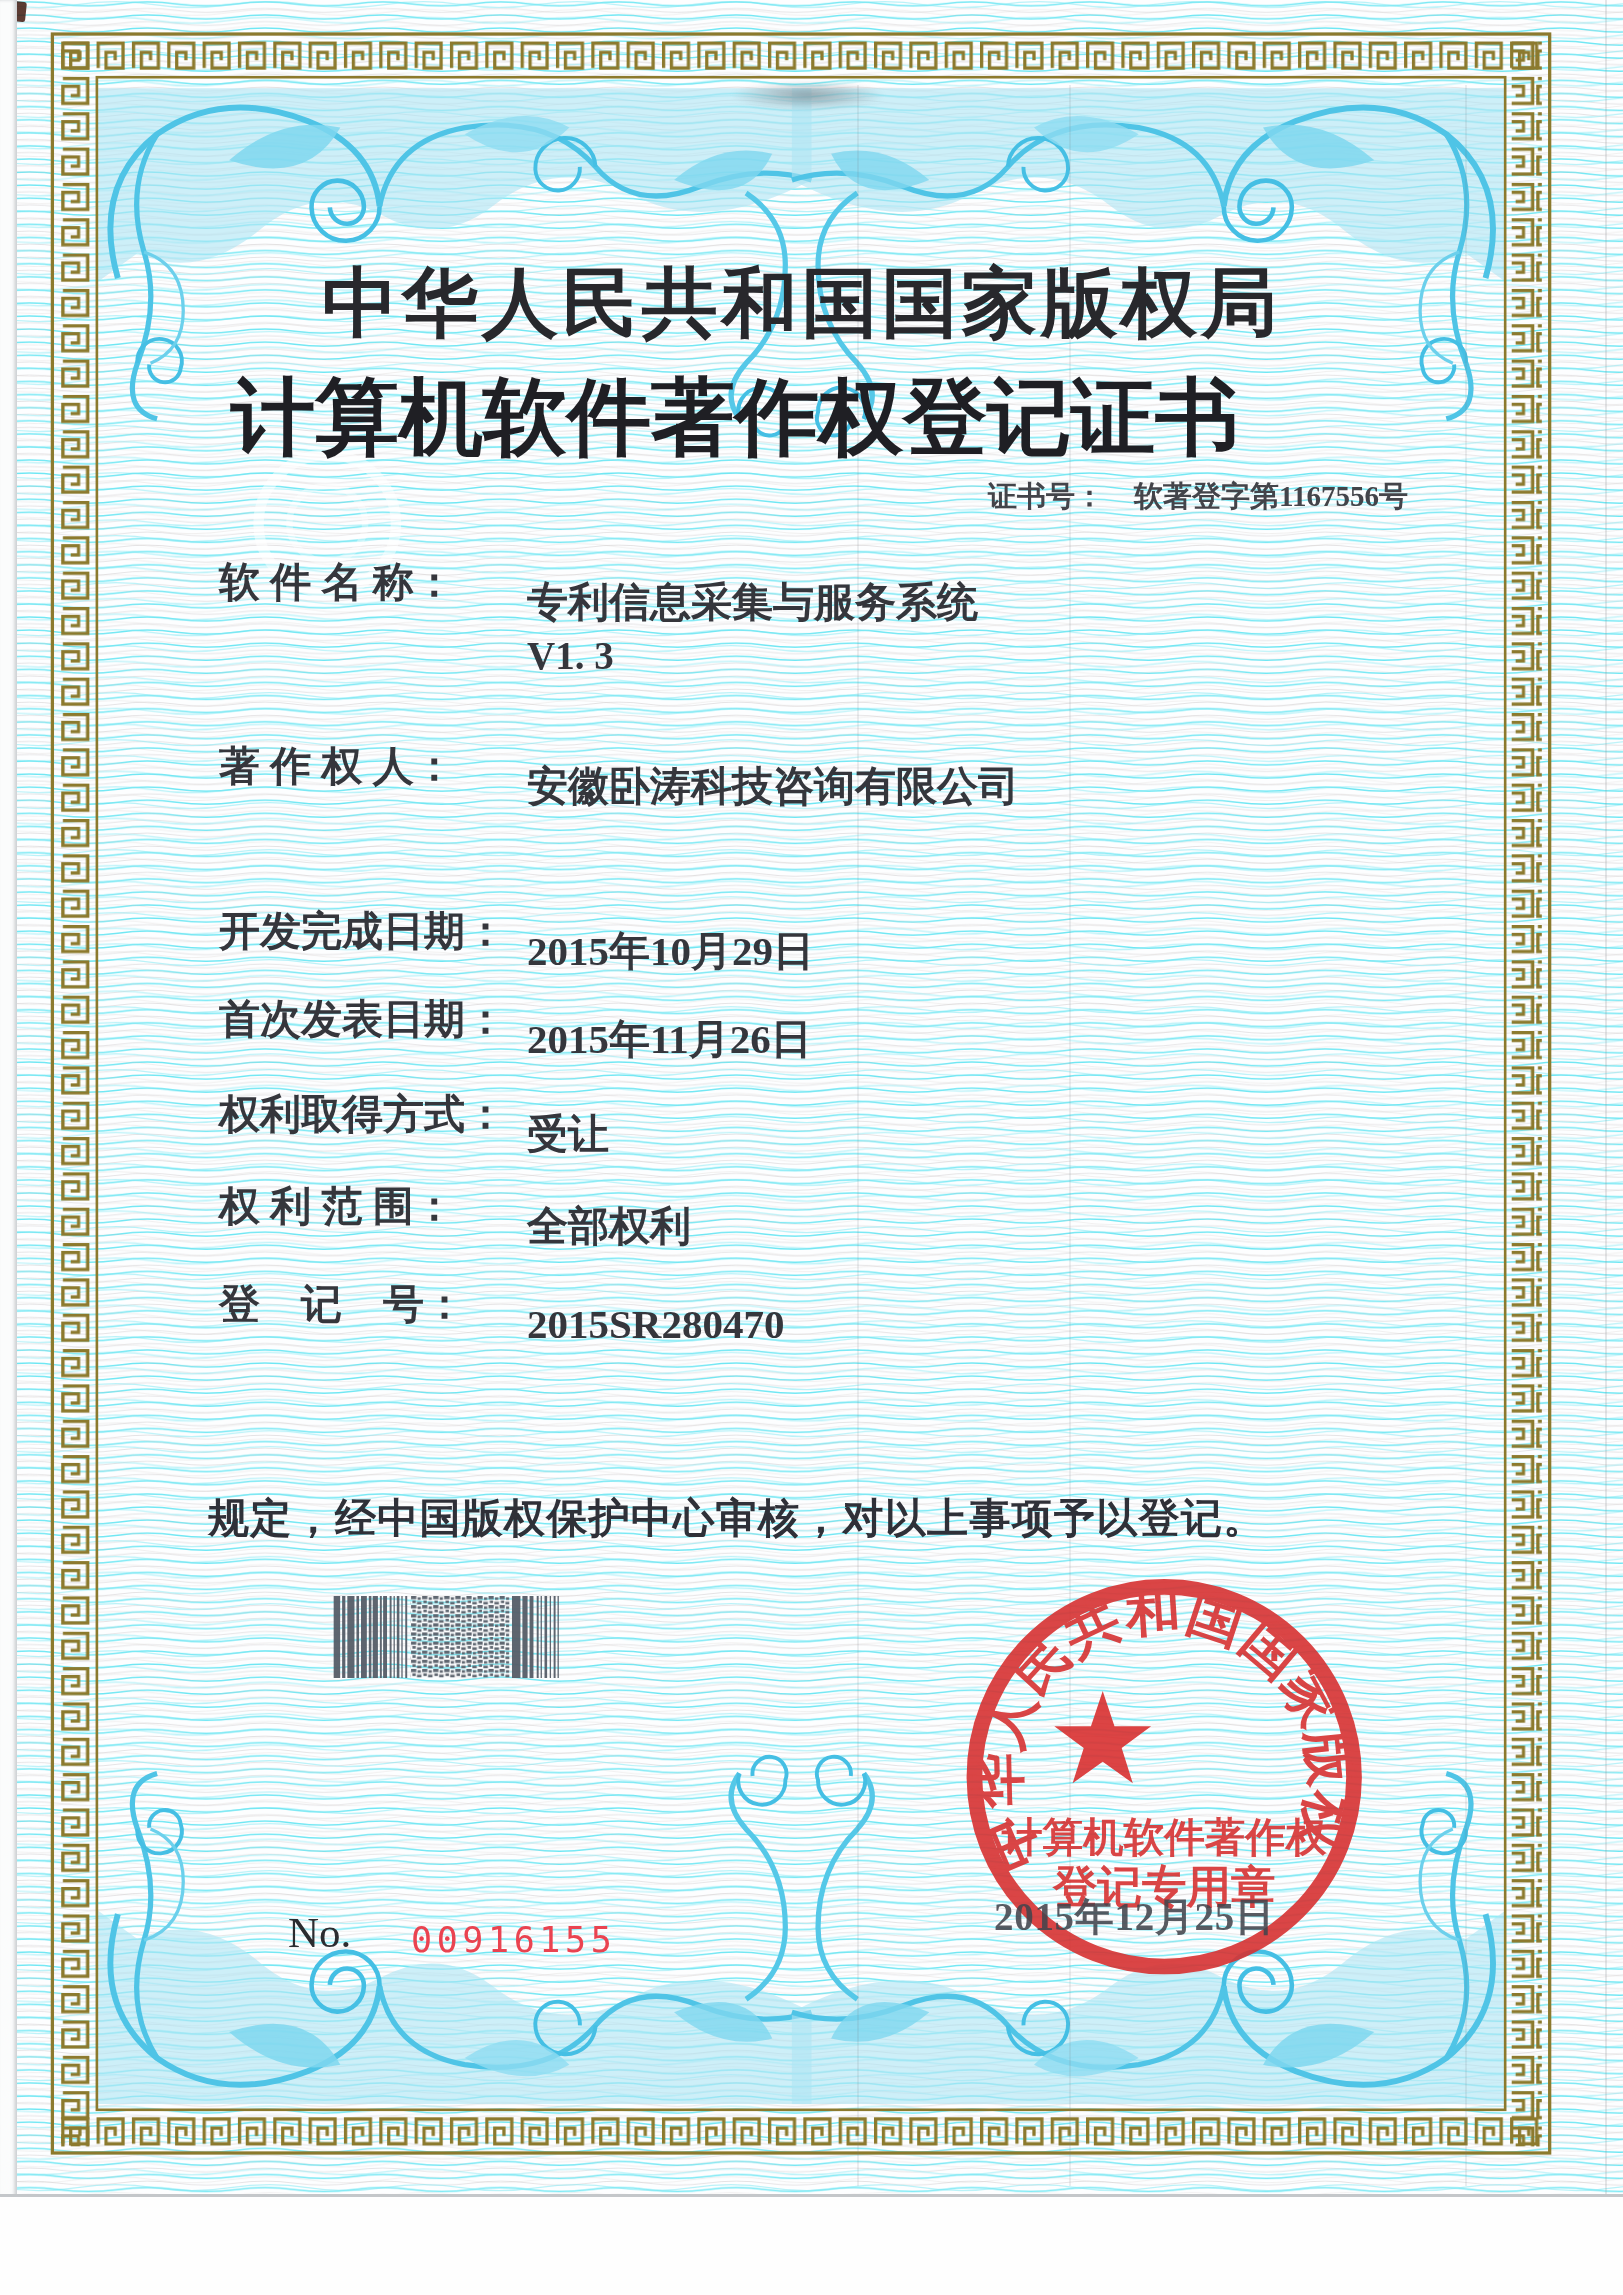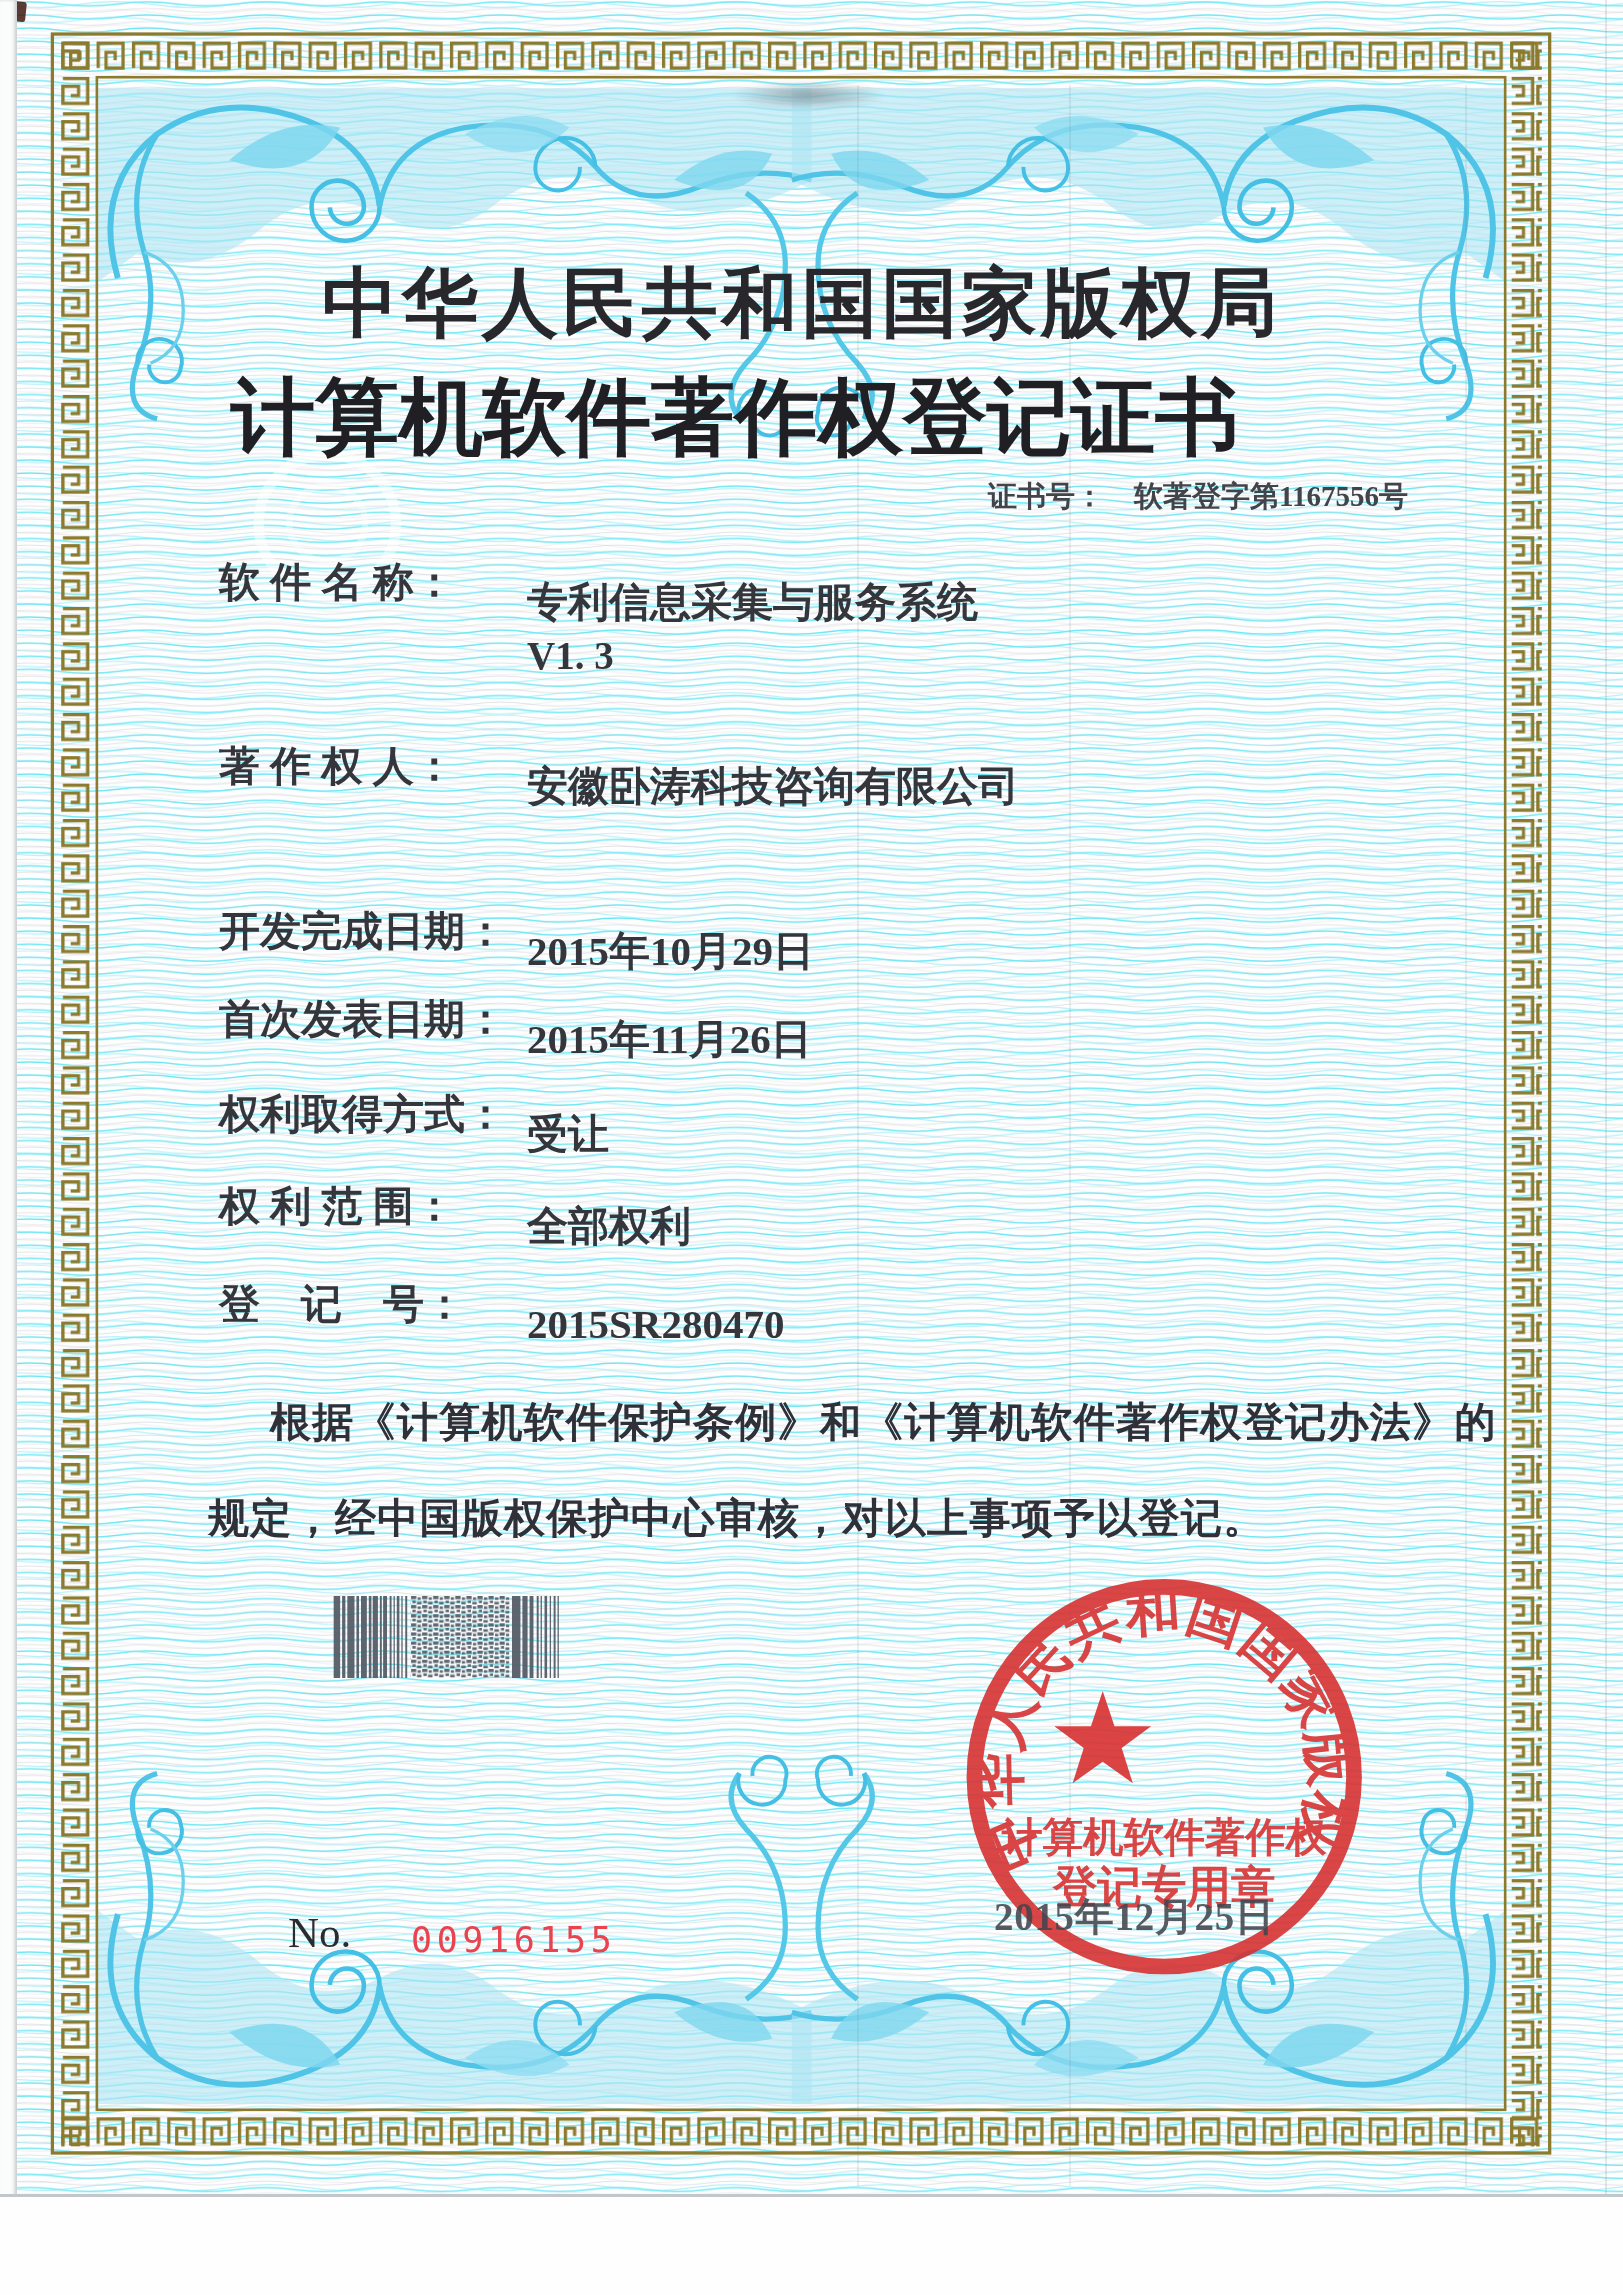"中华人民共和国国家版权局" .page { background: #fef9c3 -> #ffffff }
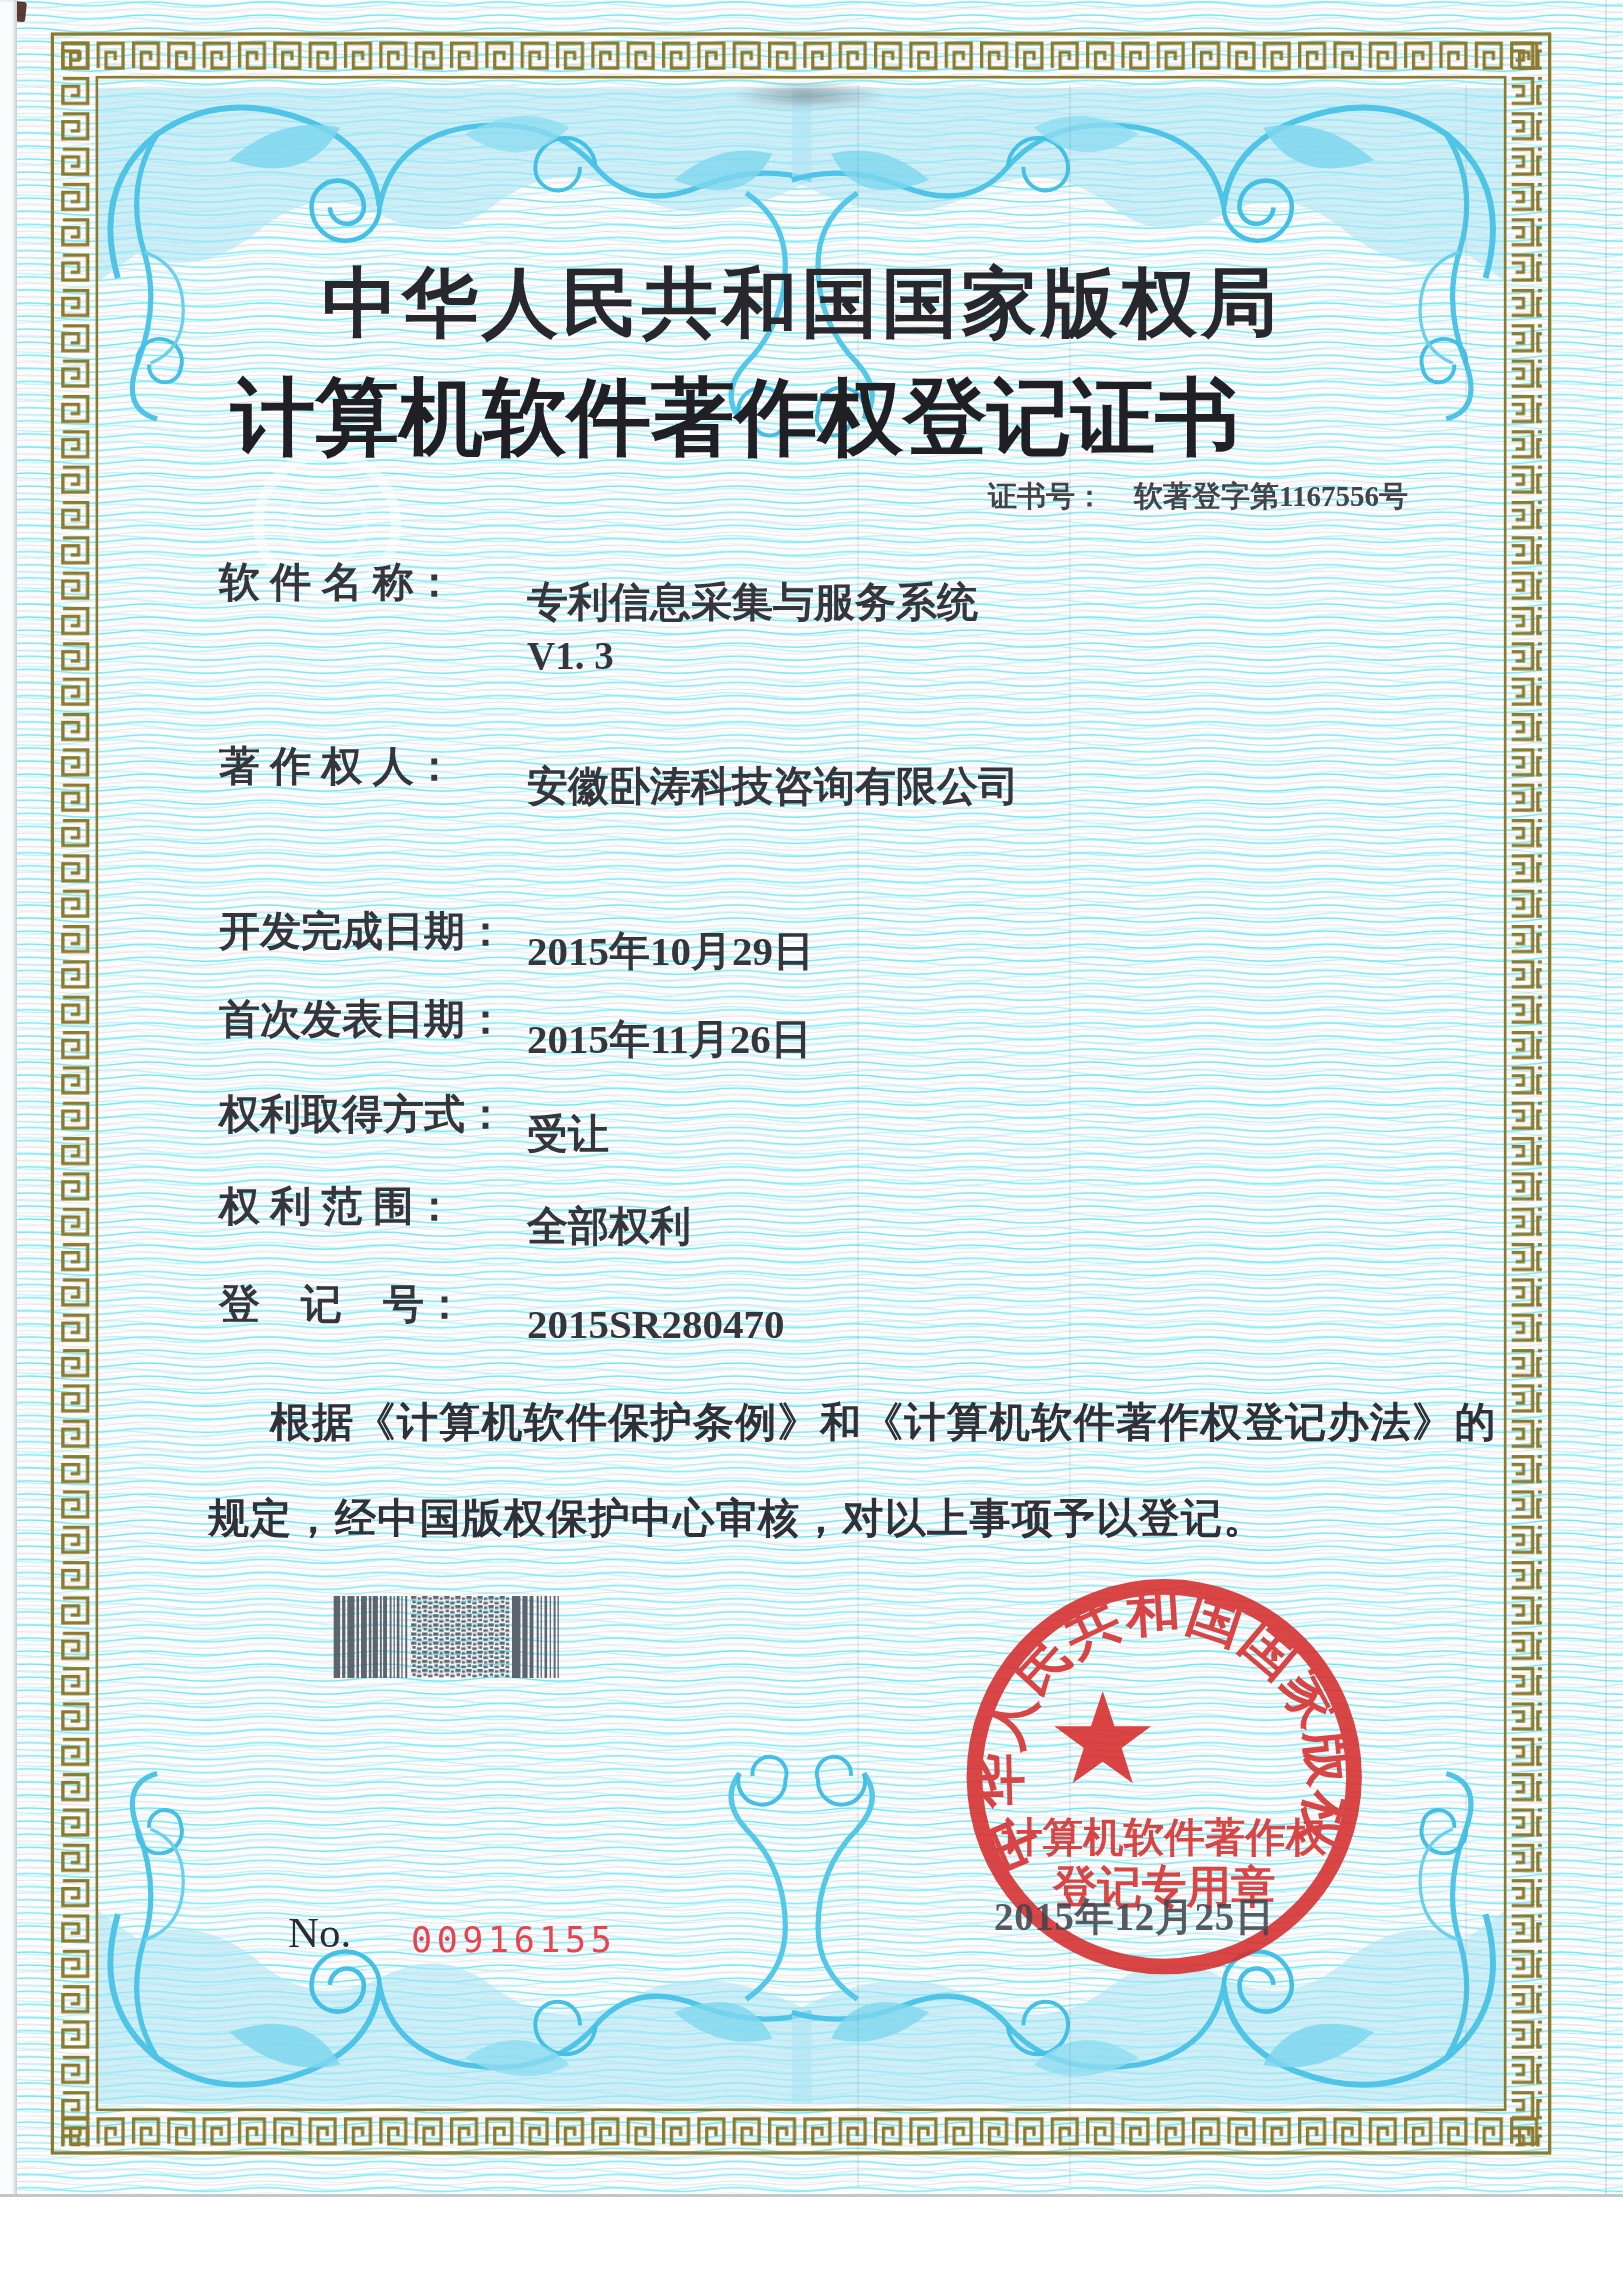"根据《计算机软件保护条例》和《计算机软件著作权登记办法》的" div.txt { html: <div>根据《计算机软件保护条例》和《计算机软件著作权登记办法》的</div> -> none }
